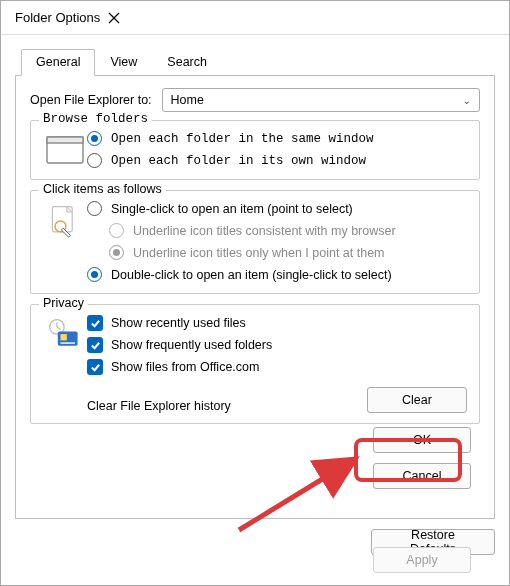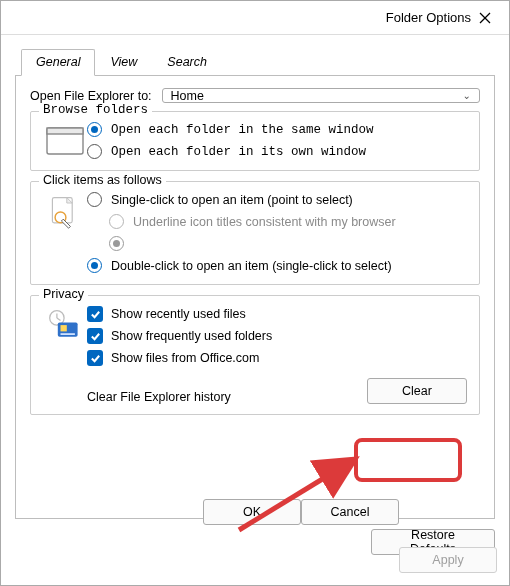"Folder Options" .titlebar { justify-content: flex-end -> flex-start }
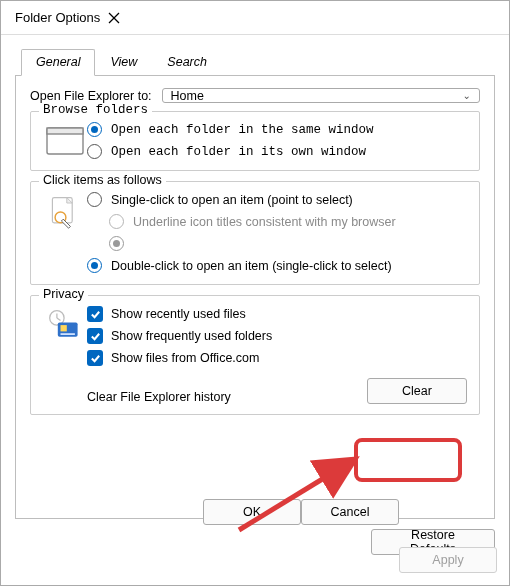"General" .tab { font-style: italic -> none }
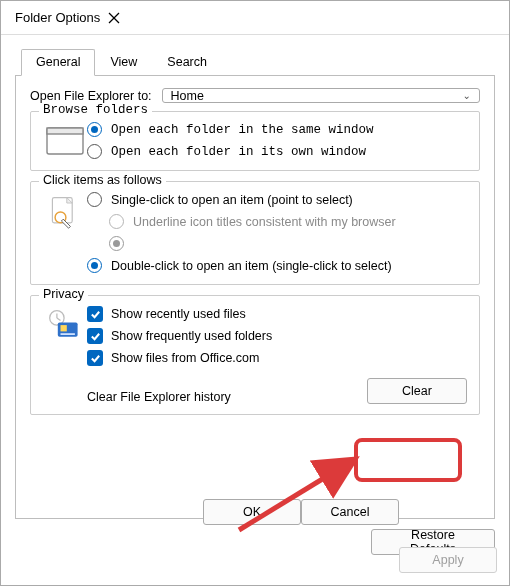"Home" .dropdown { height: 15px -> 24px }
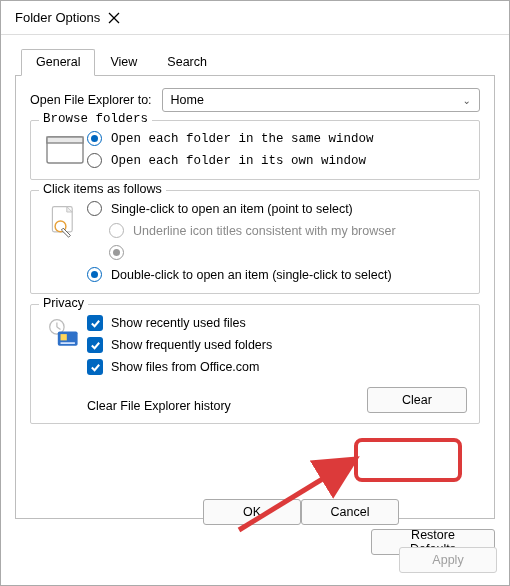"Underline icon titles only when" span { html: none -> <span>Underline icon titles only when I point at them</span> }
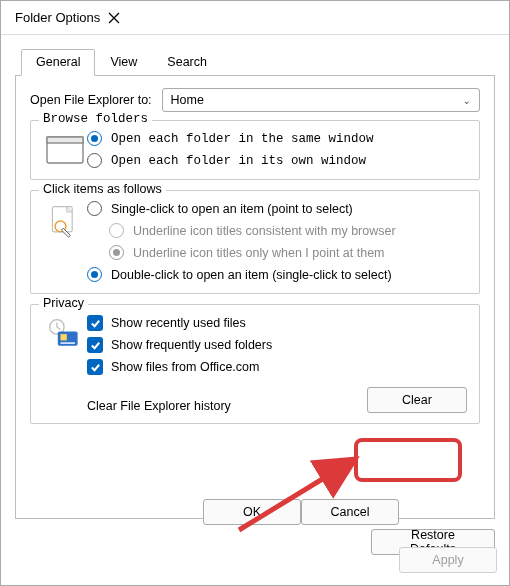"OK" .footer { flex-direction: none -> column; gap: 0 -> 10px; right: 12px -> 38px }
